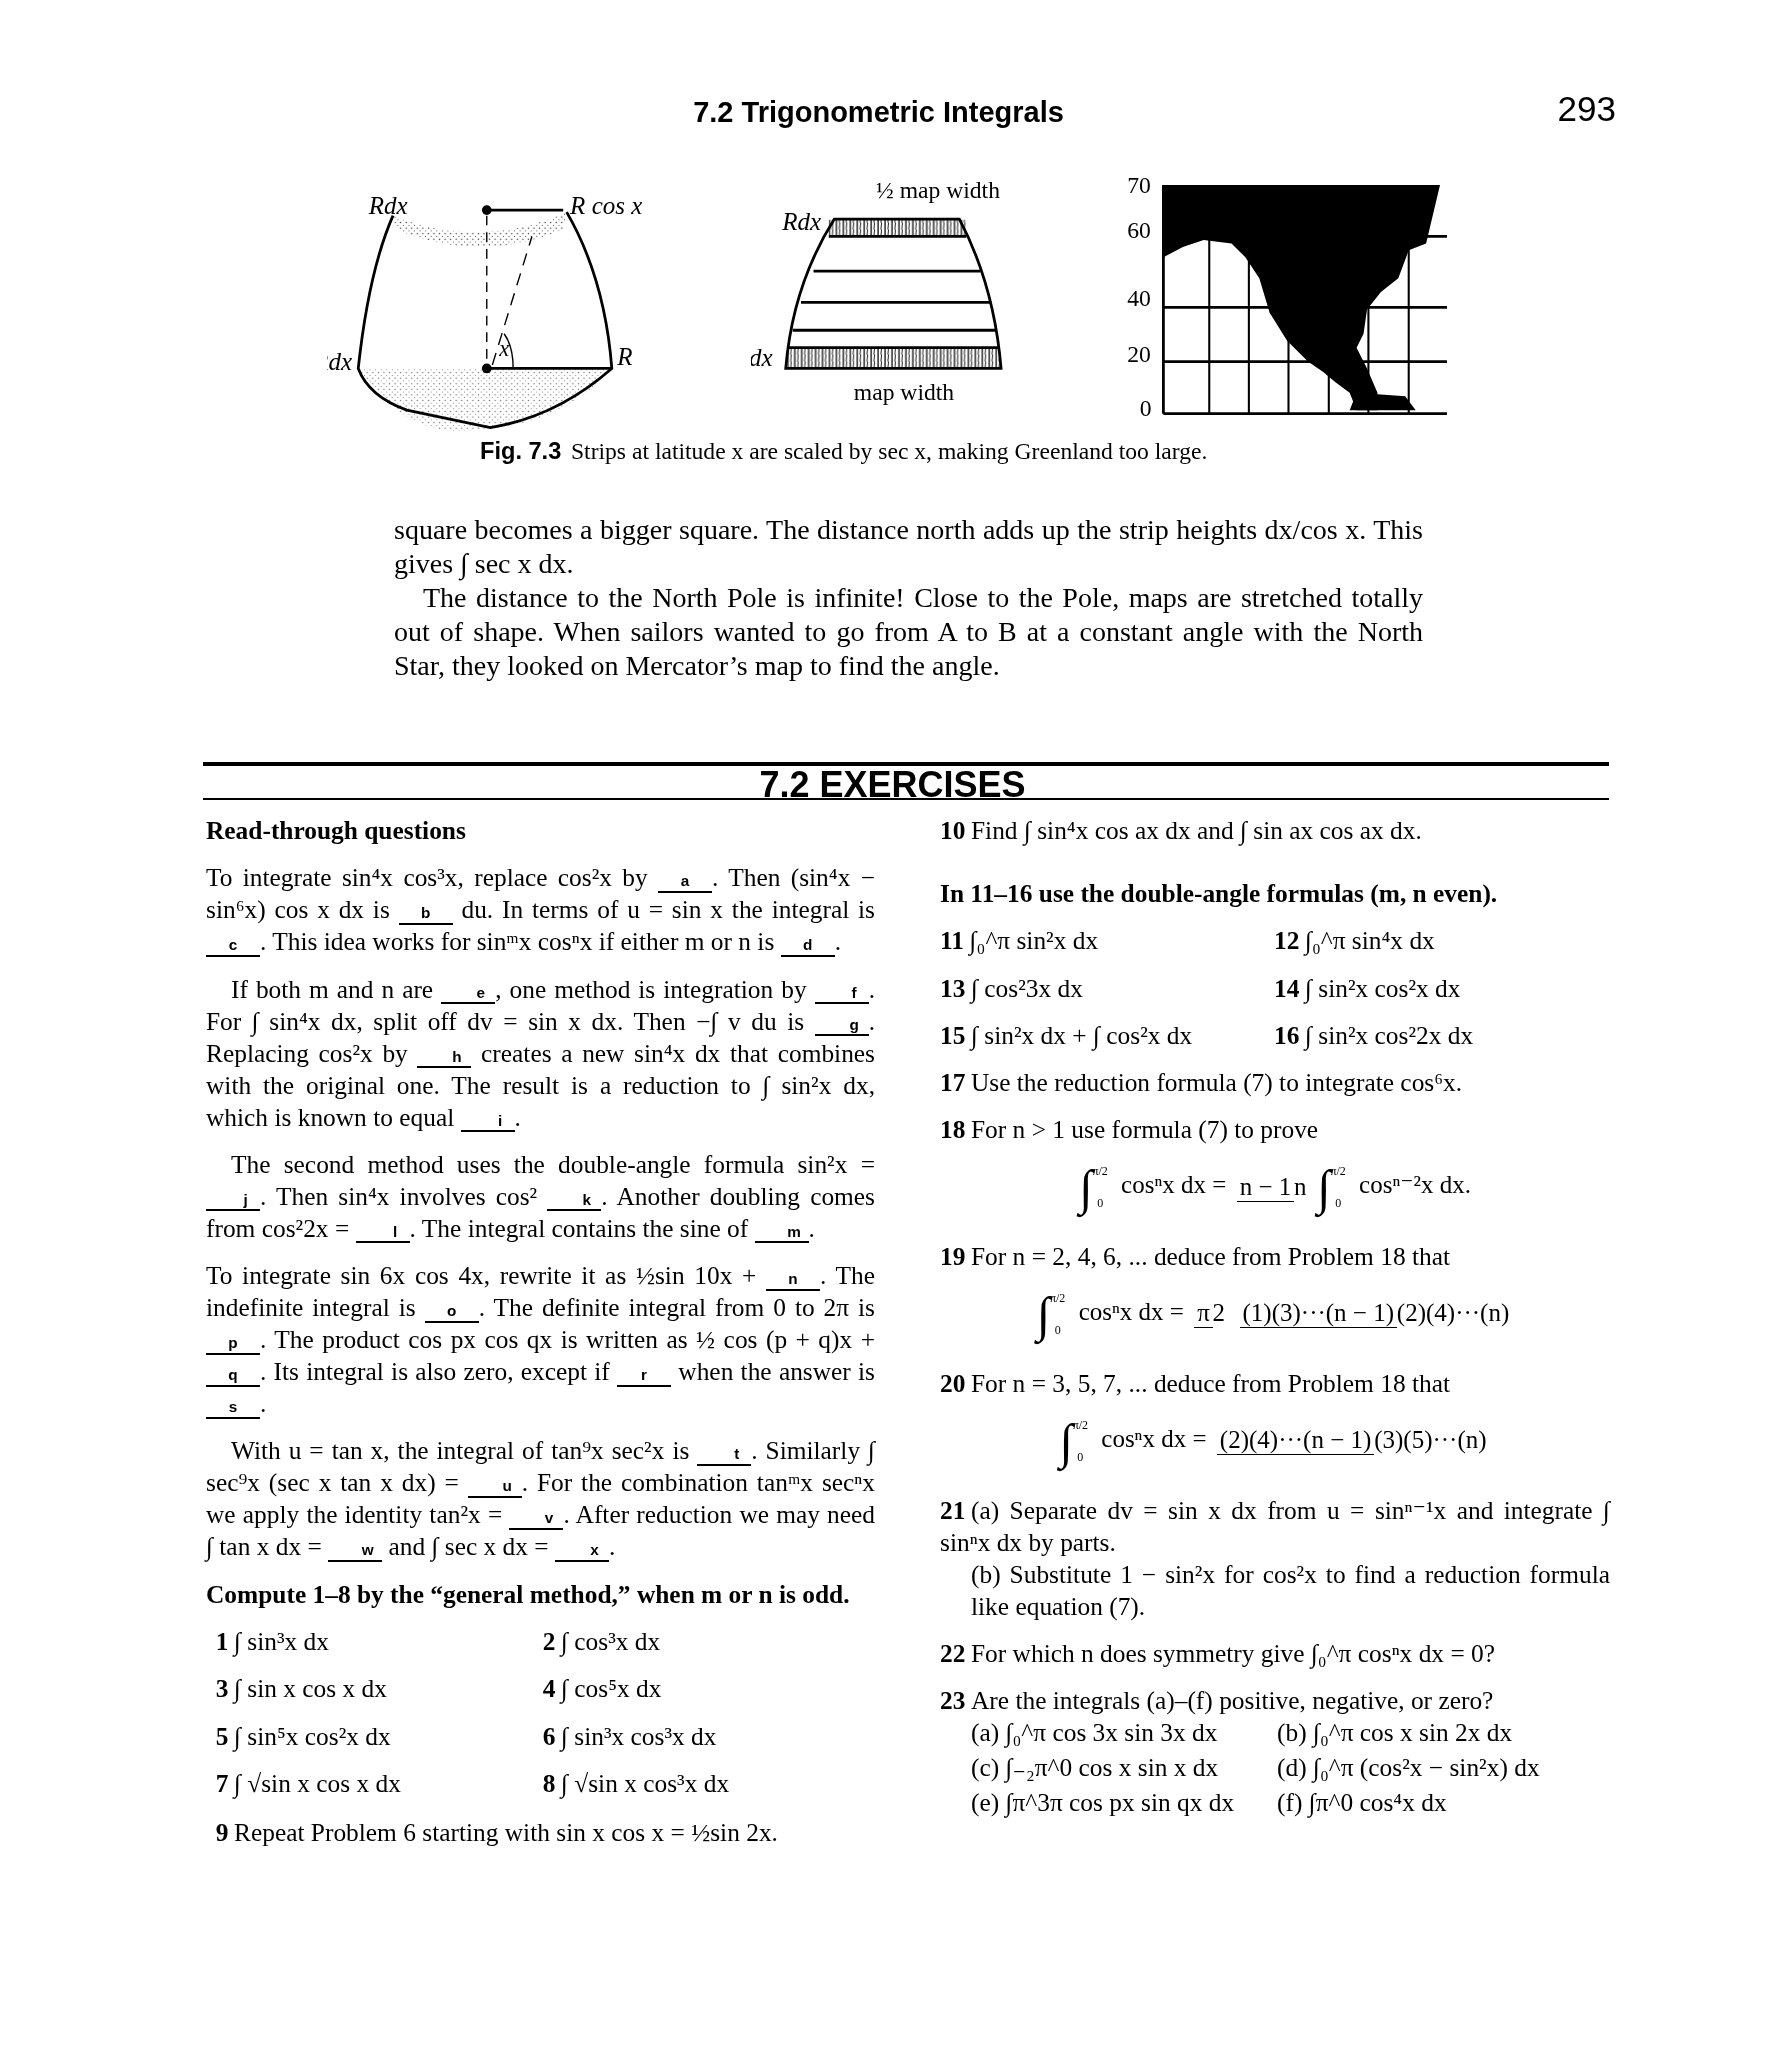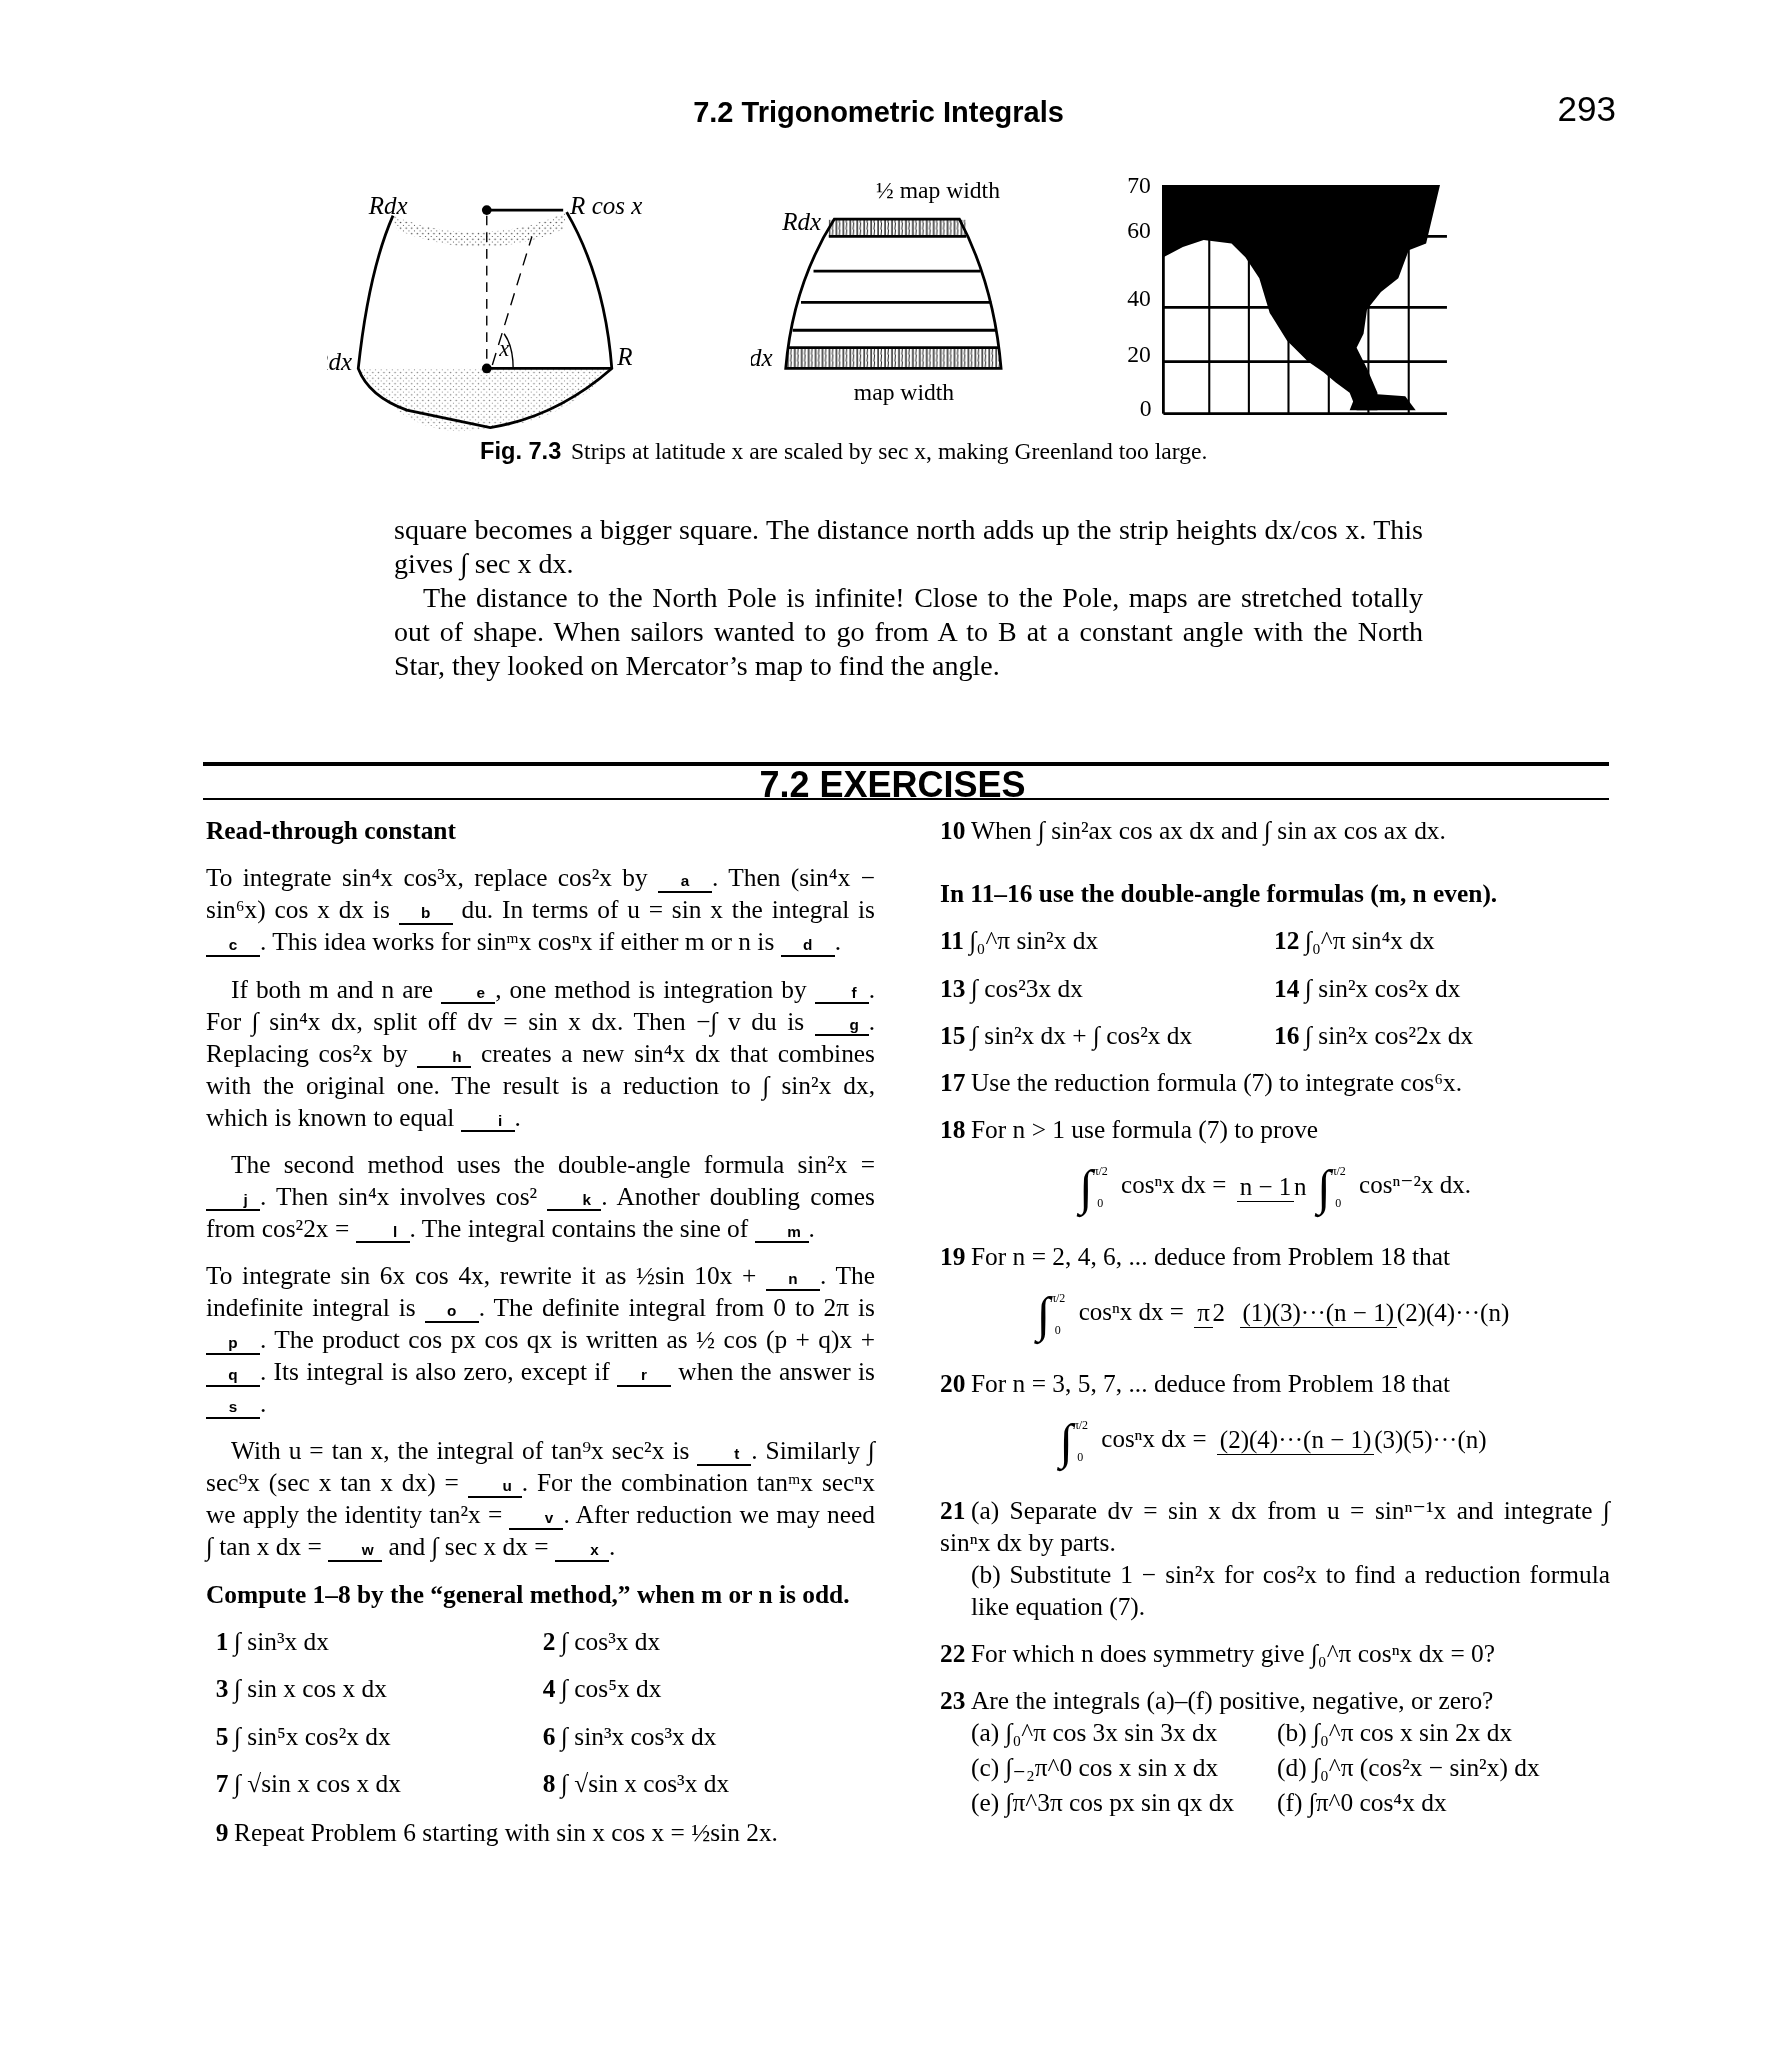"Read-through constant" p.sec-head { text: constant -> questions }
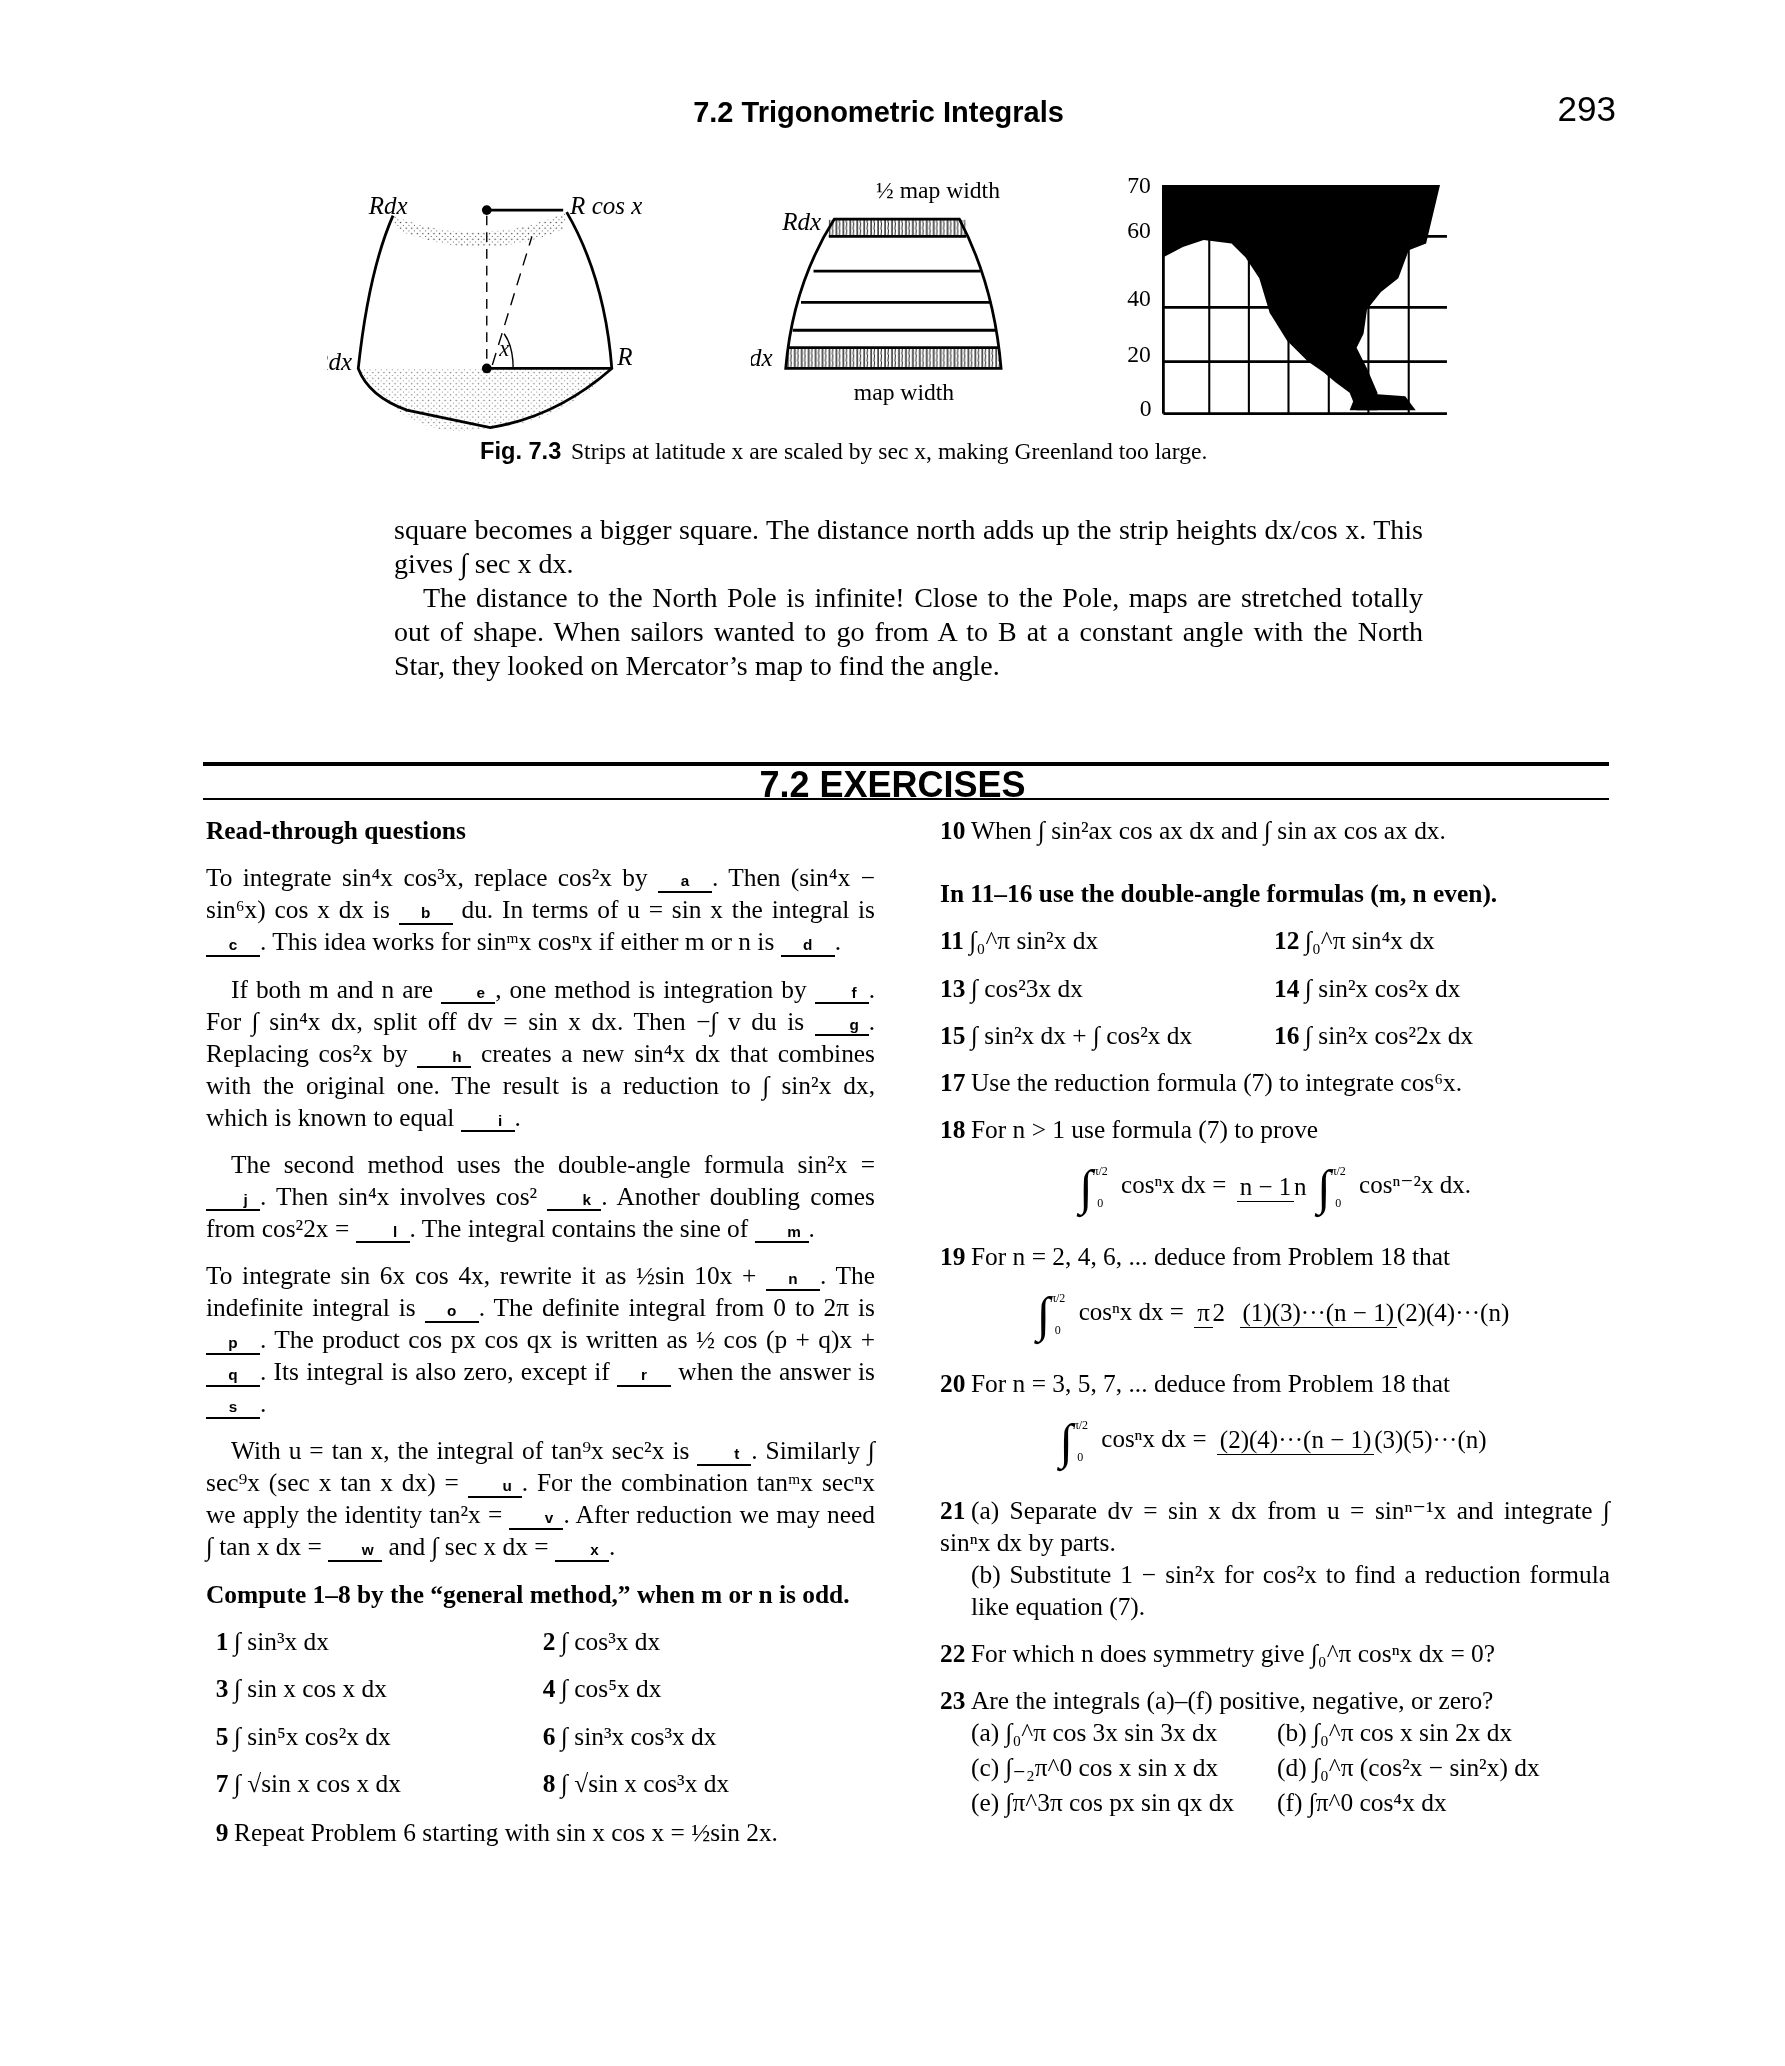"When ∫ sin²ax cos ax" span { text: When ∫ sin²ax -> Find ∫ sin⁴x }
